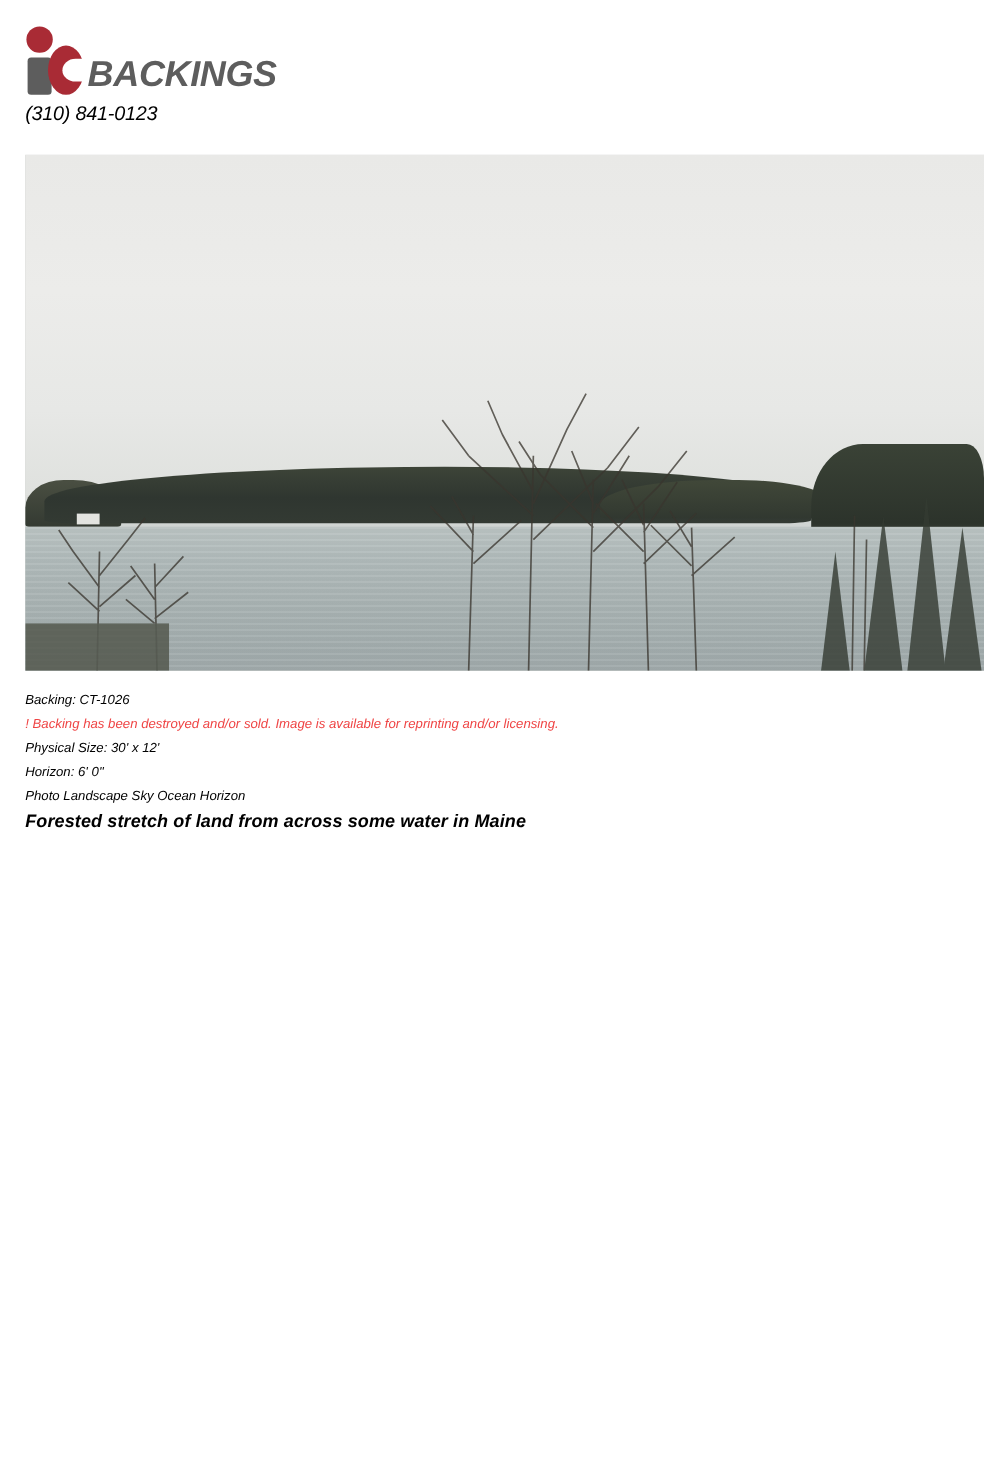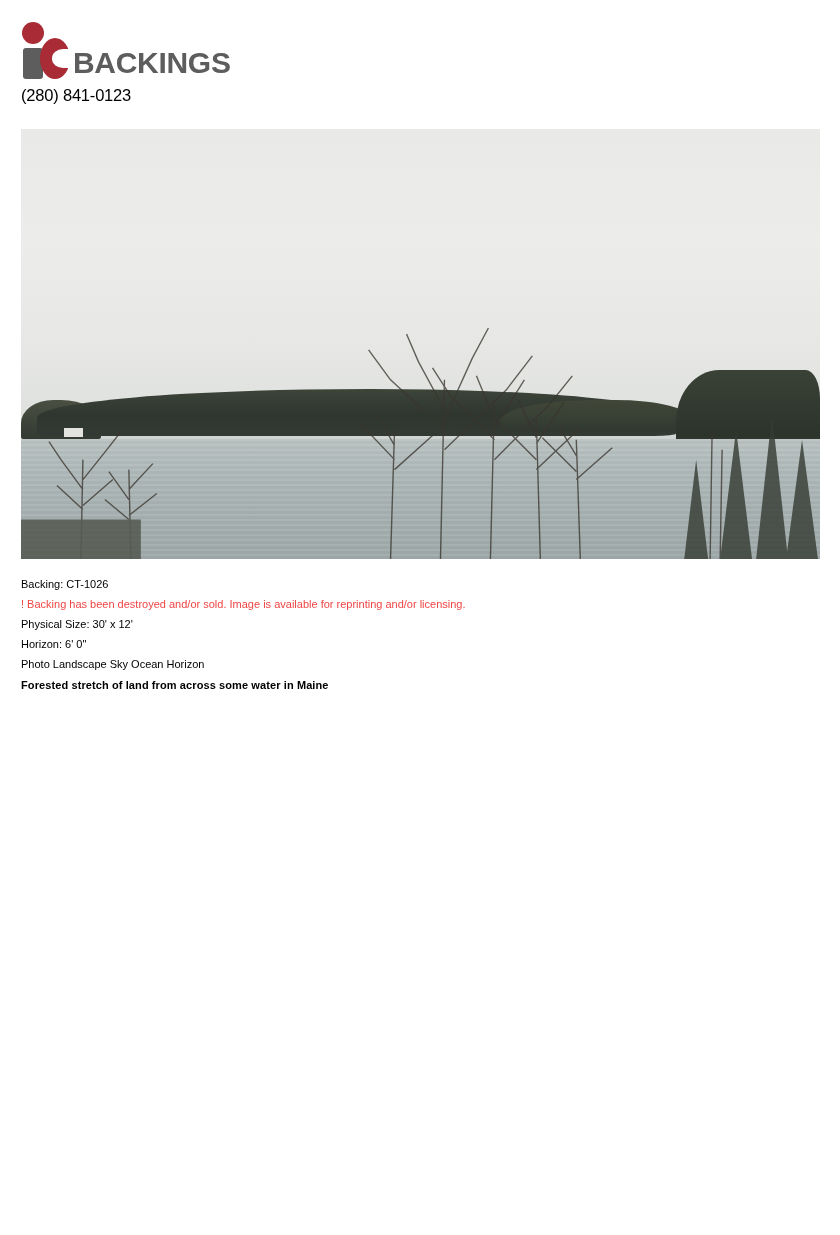"BACKINGS" .page { font-style: none -> italic }
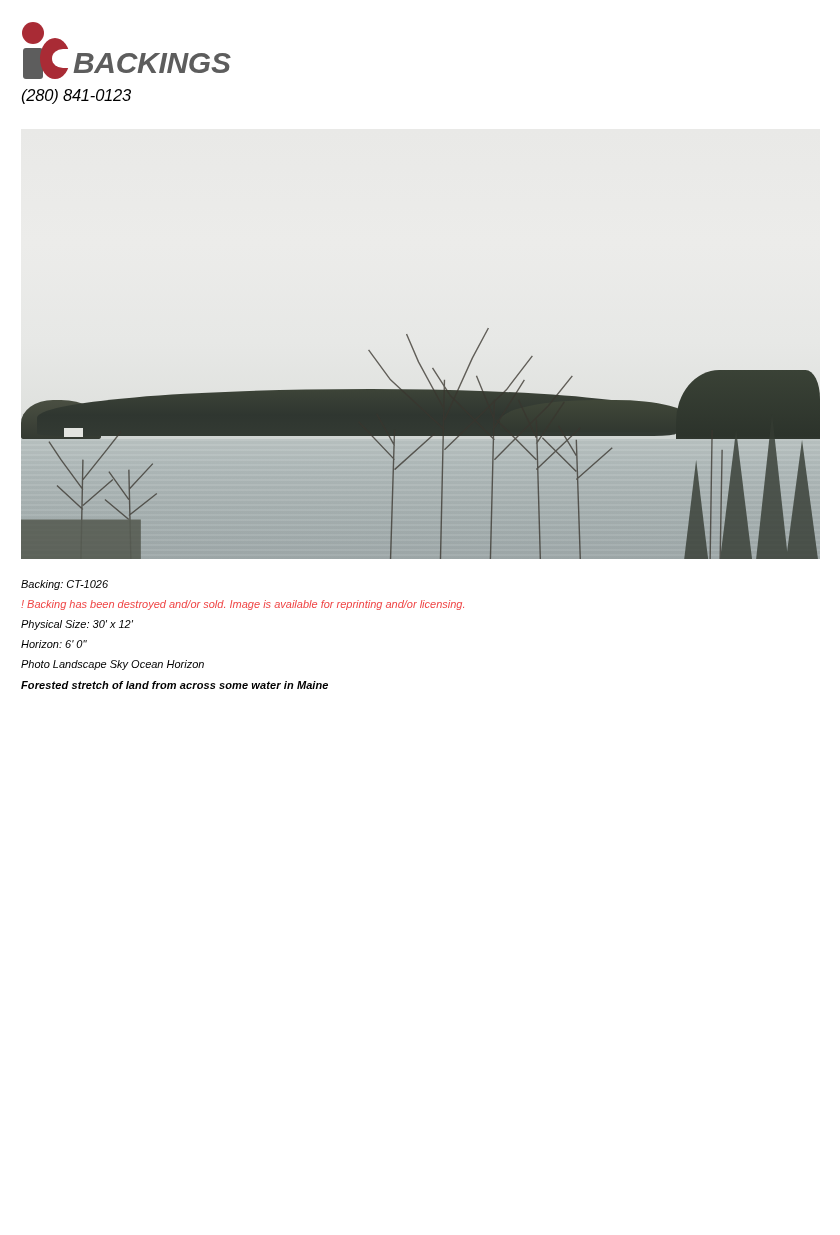"(280) 841-0123" div.phone { text: 280 -> 310 }
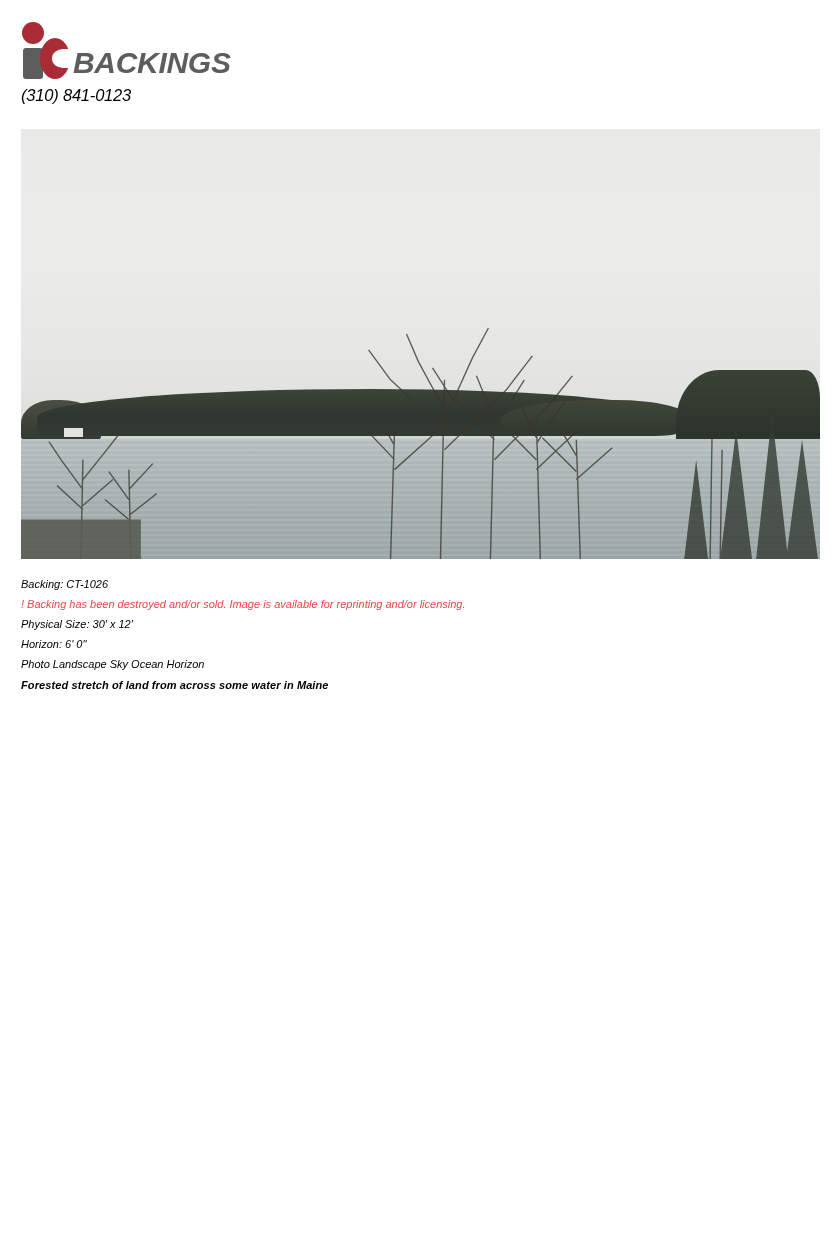"Forested stretch of land from" .det-caption { font-size: 11px -> 15px }
